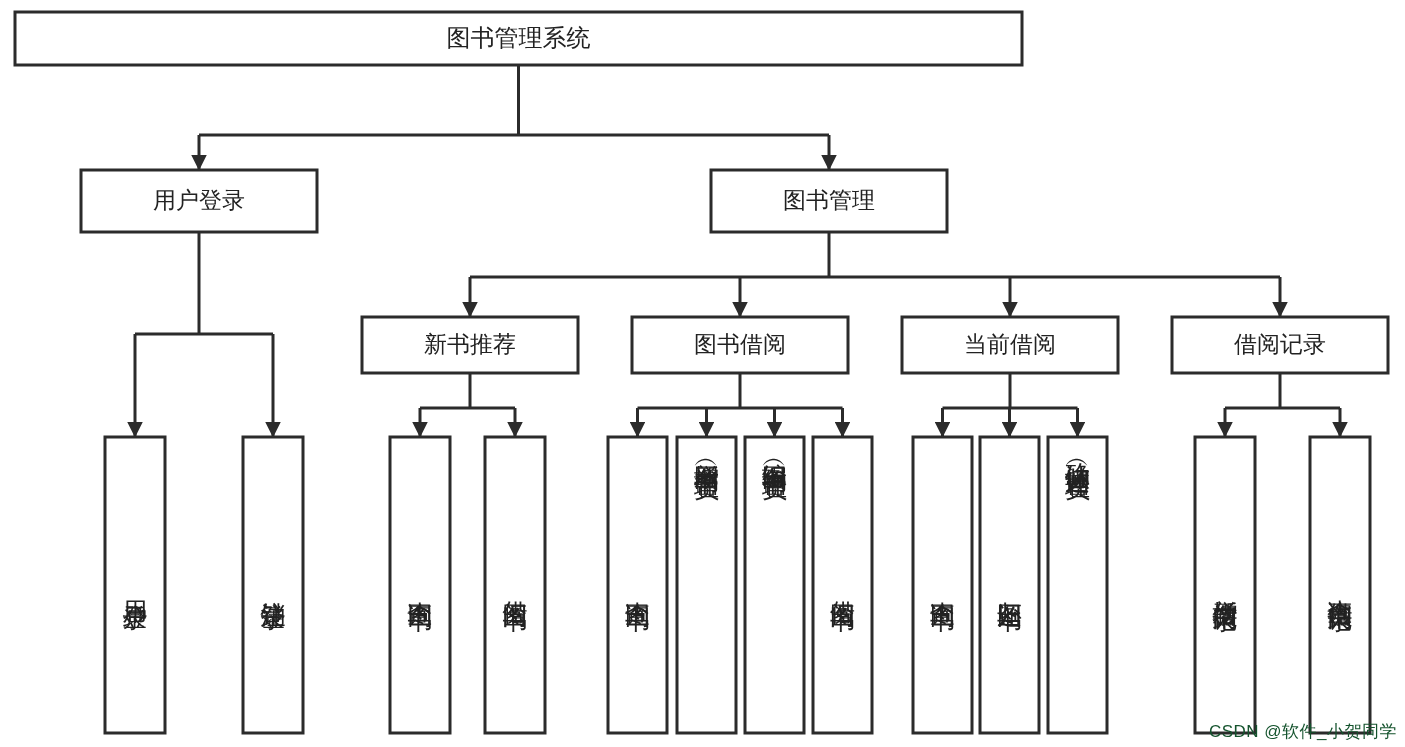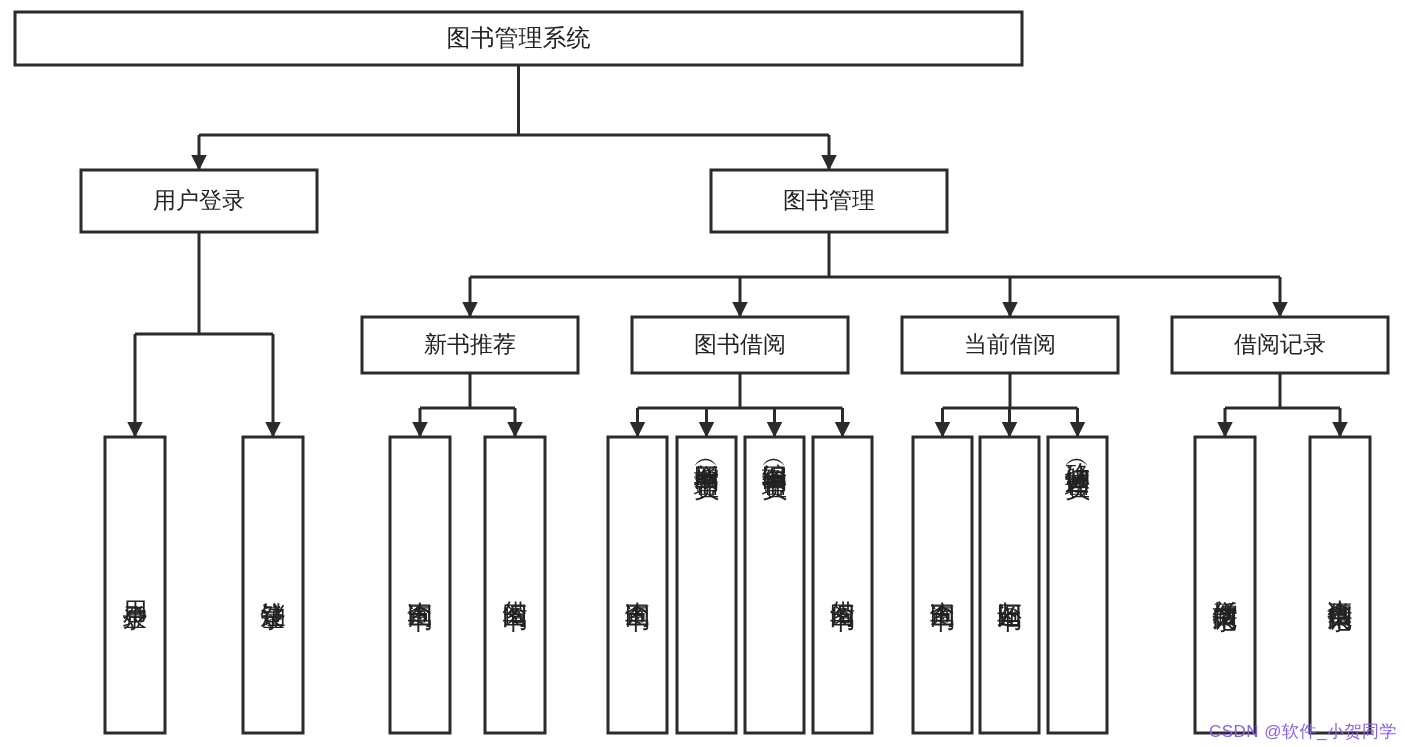"CSDN @软件_小贺同学" .watermark { color: #8b5cf6 -> #14532d }
